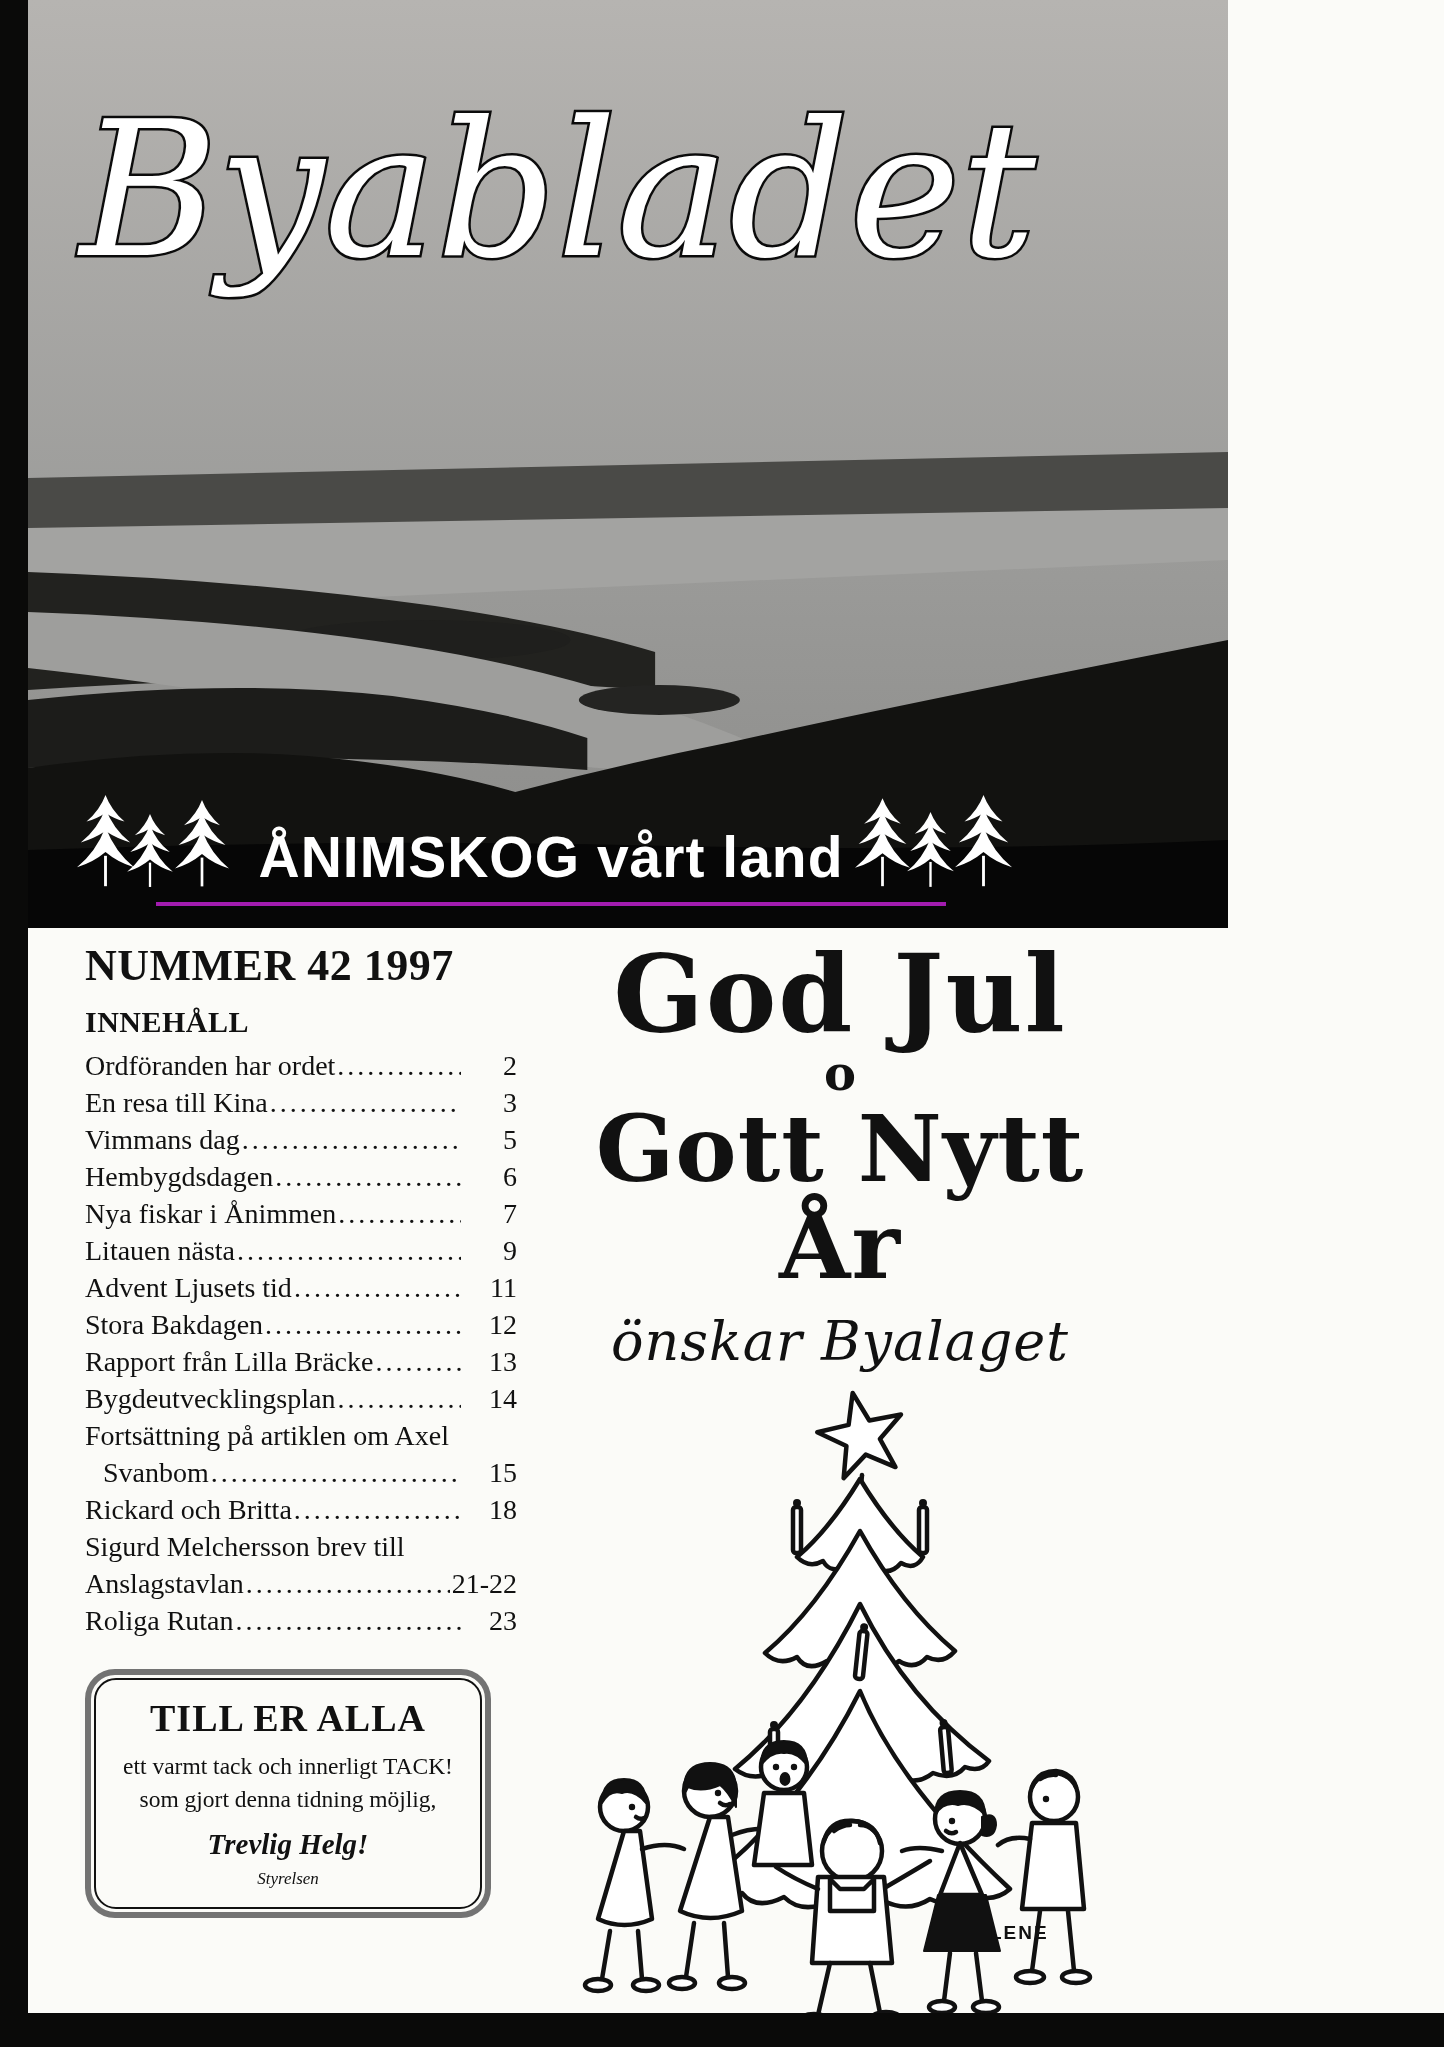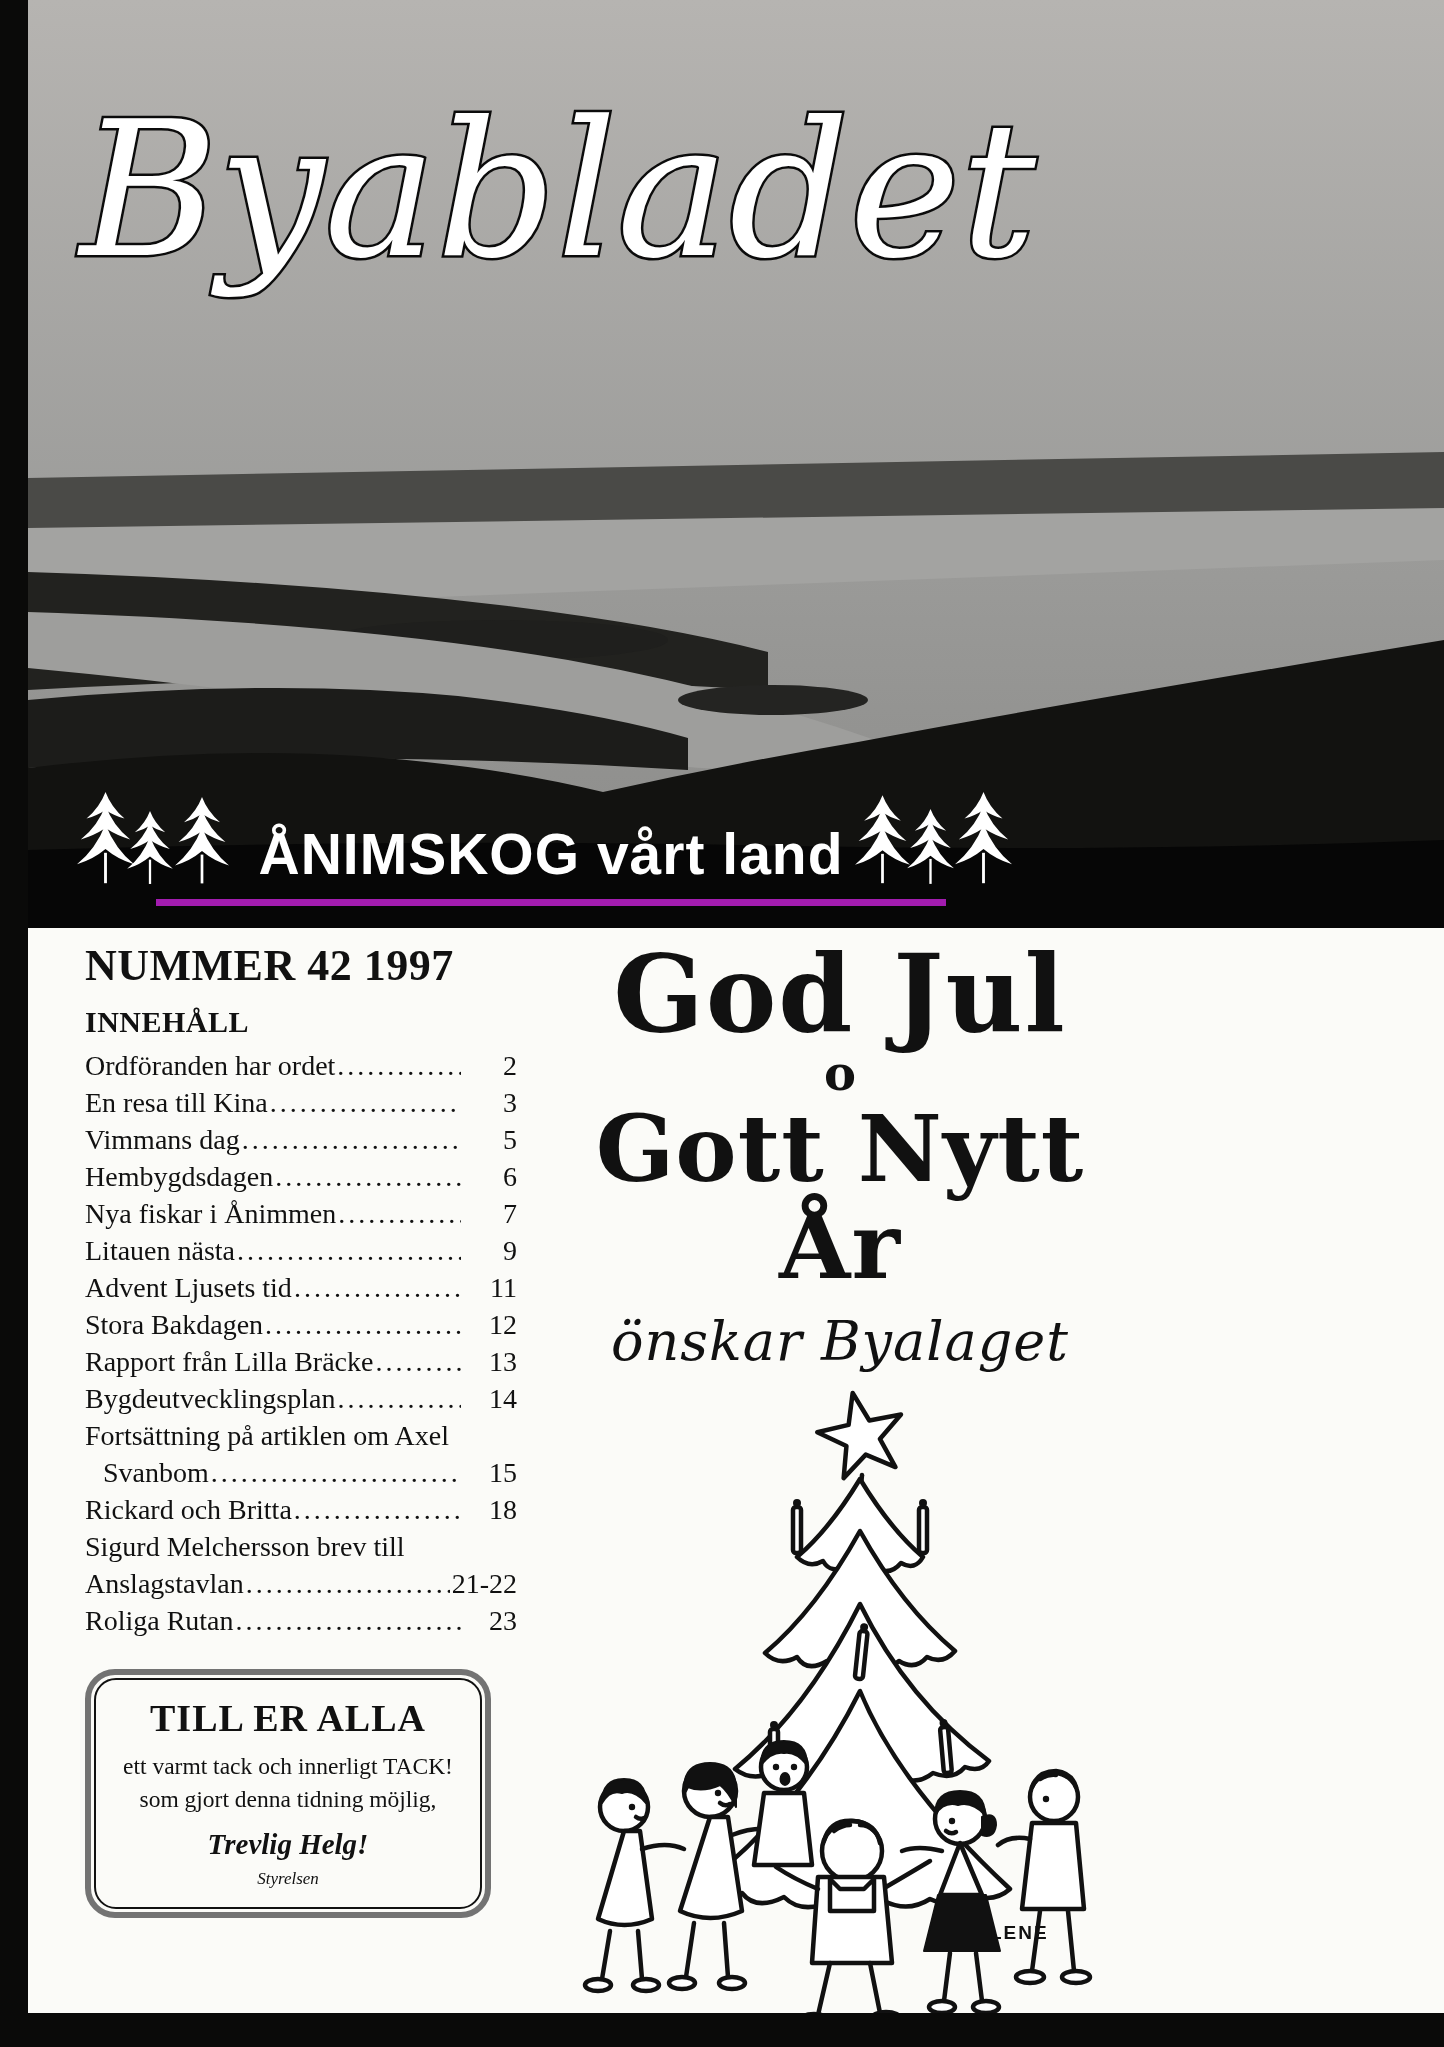"Byabladet" .cover-photo { width: 1416px -> 1200px }
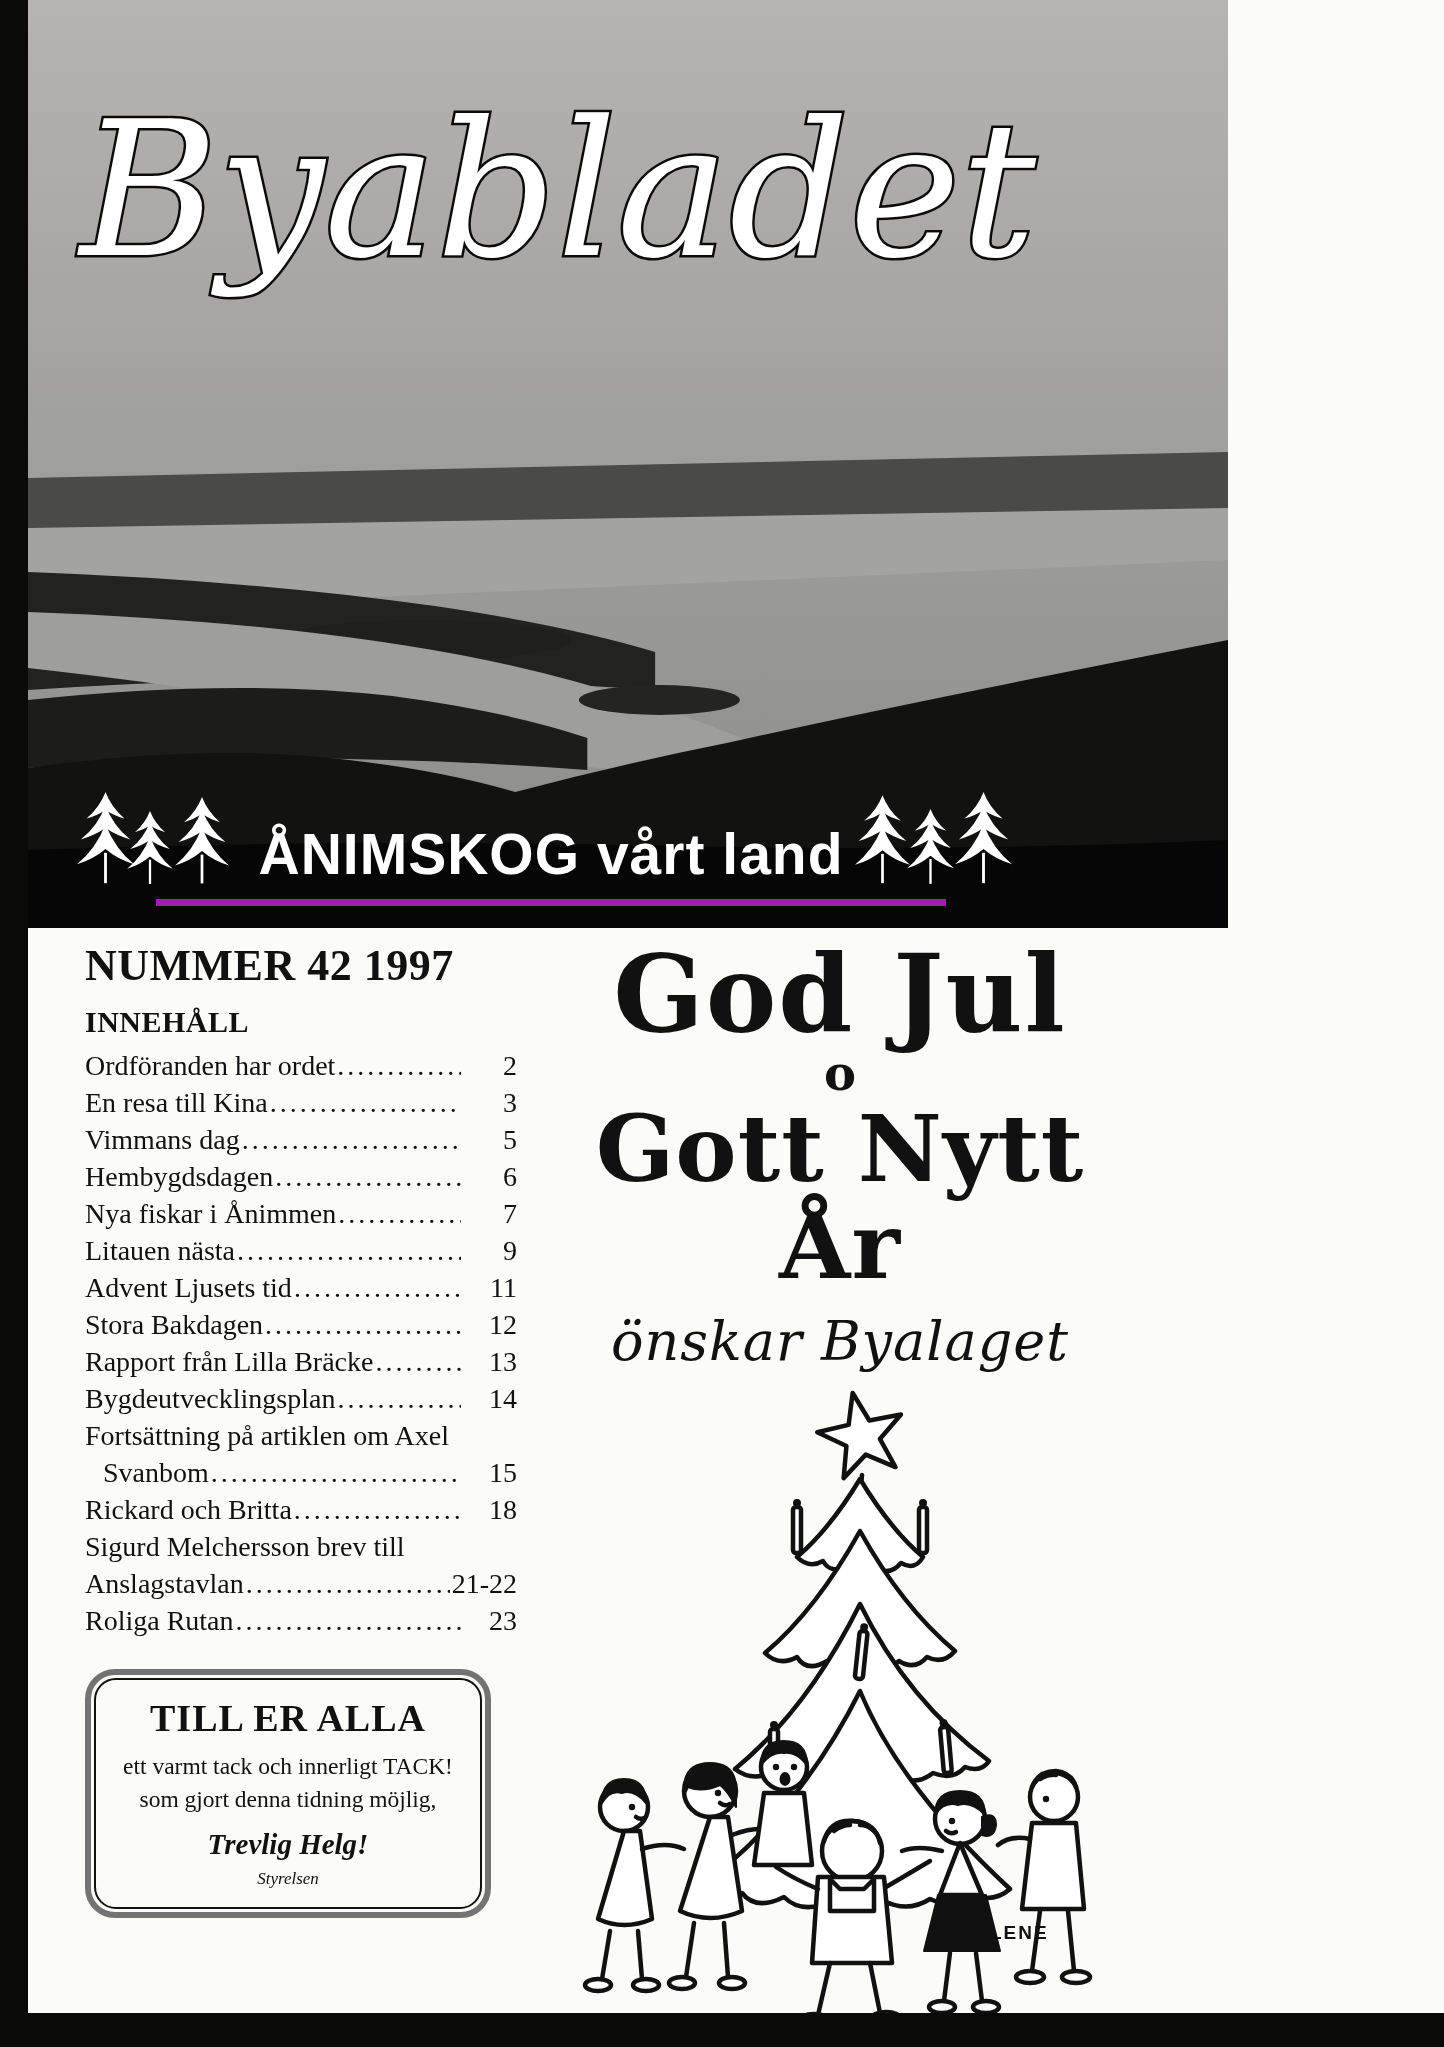"ÅNIMSKOG vårt land" .banner { border-bottom: 7px solid #a21caf -> 4px solid #a21caf }
